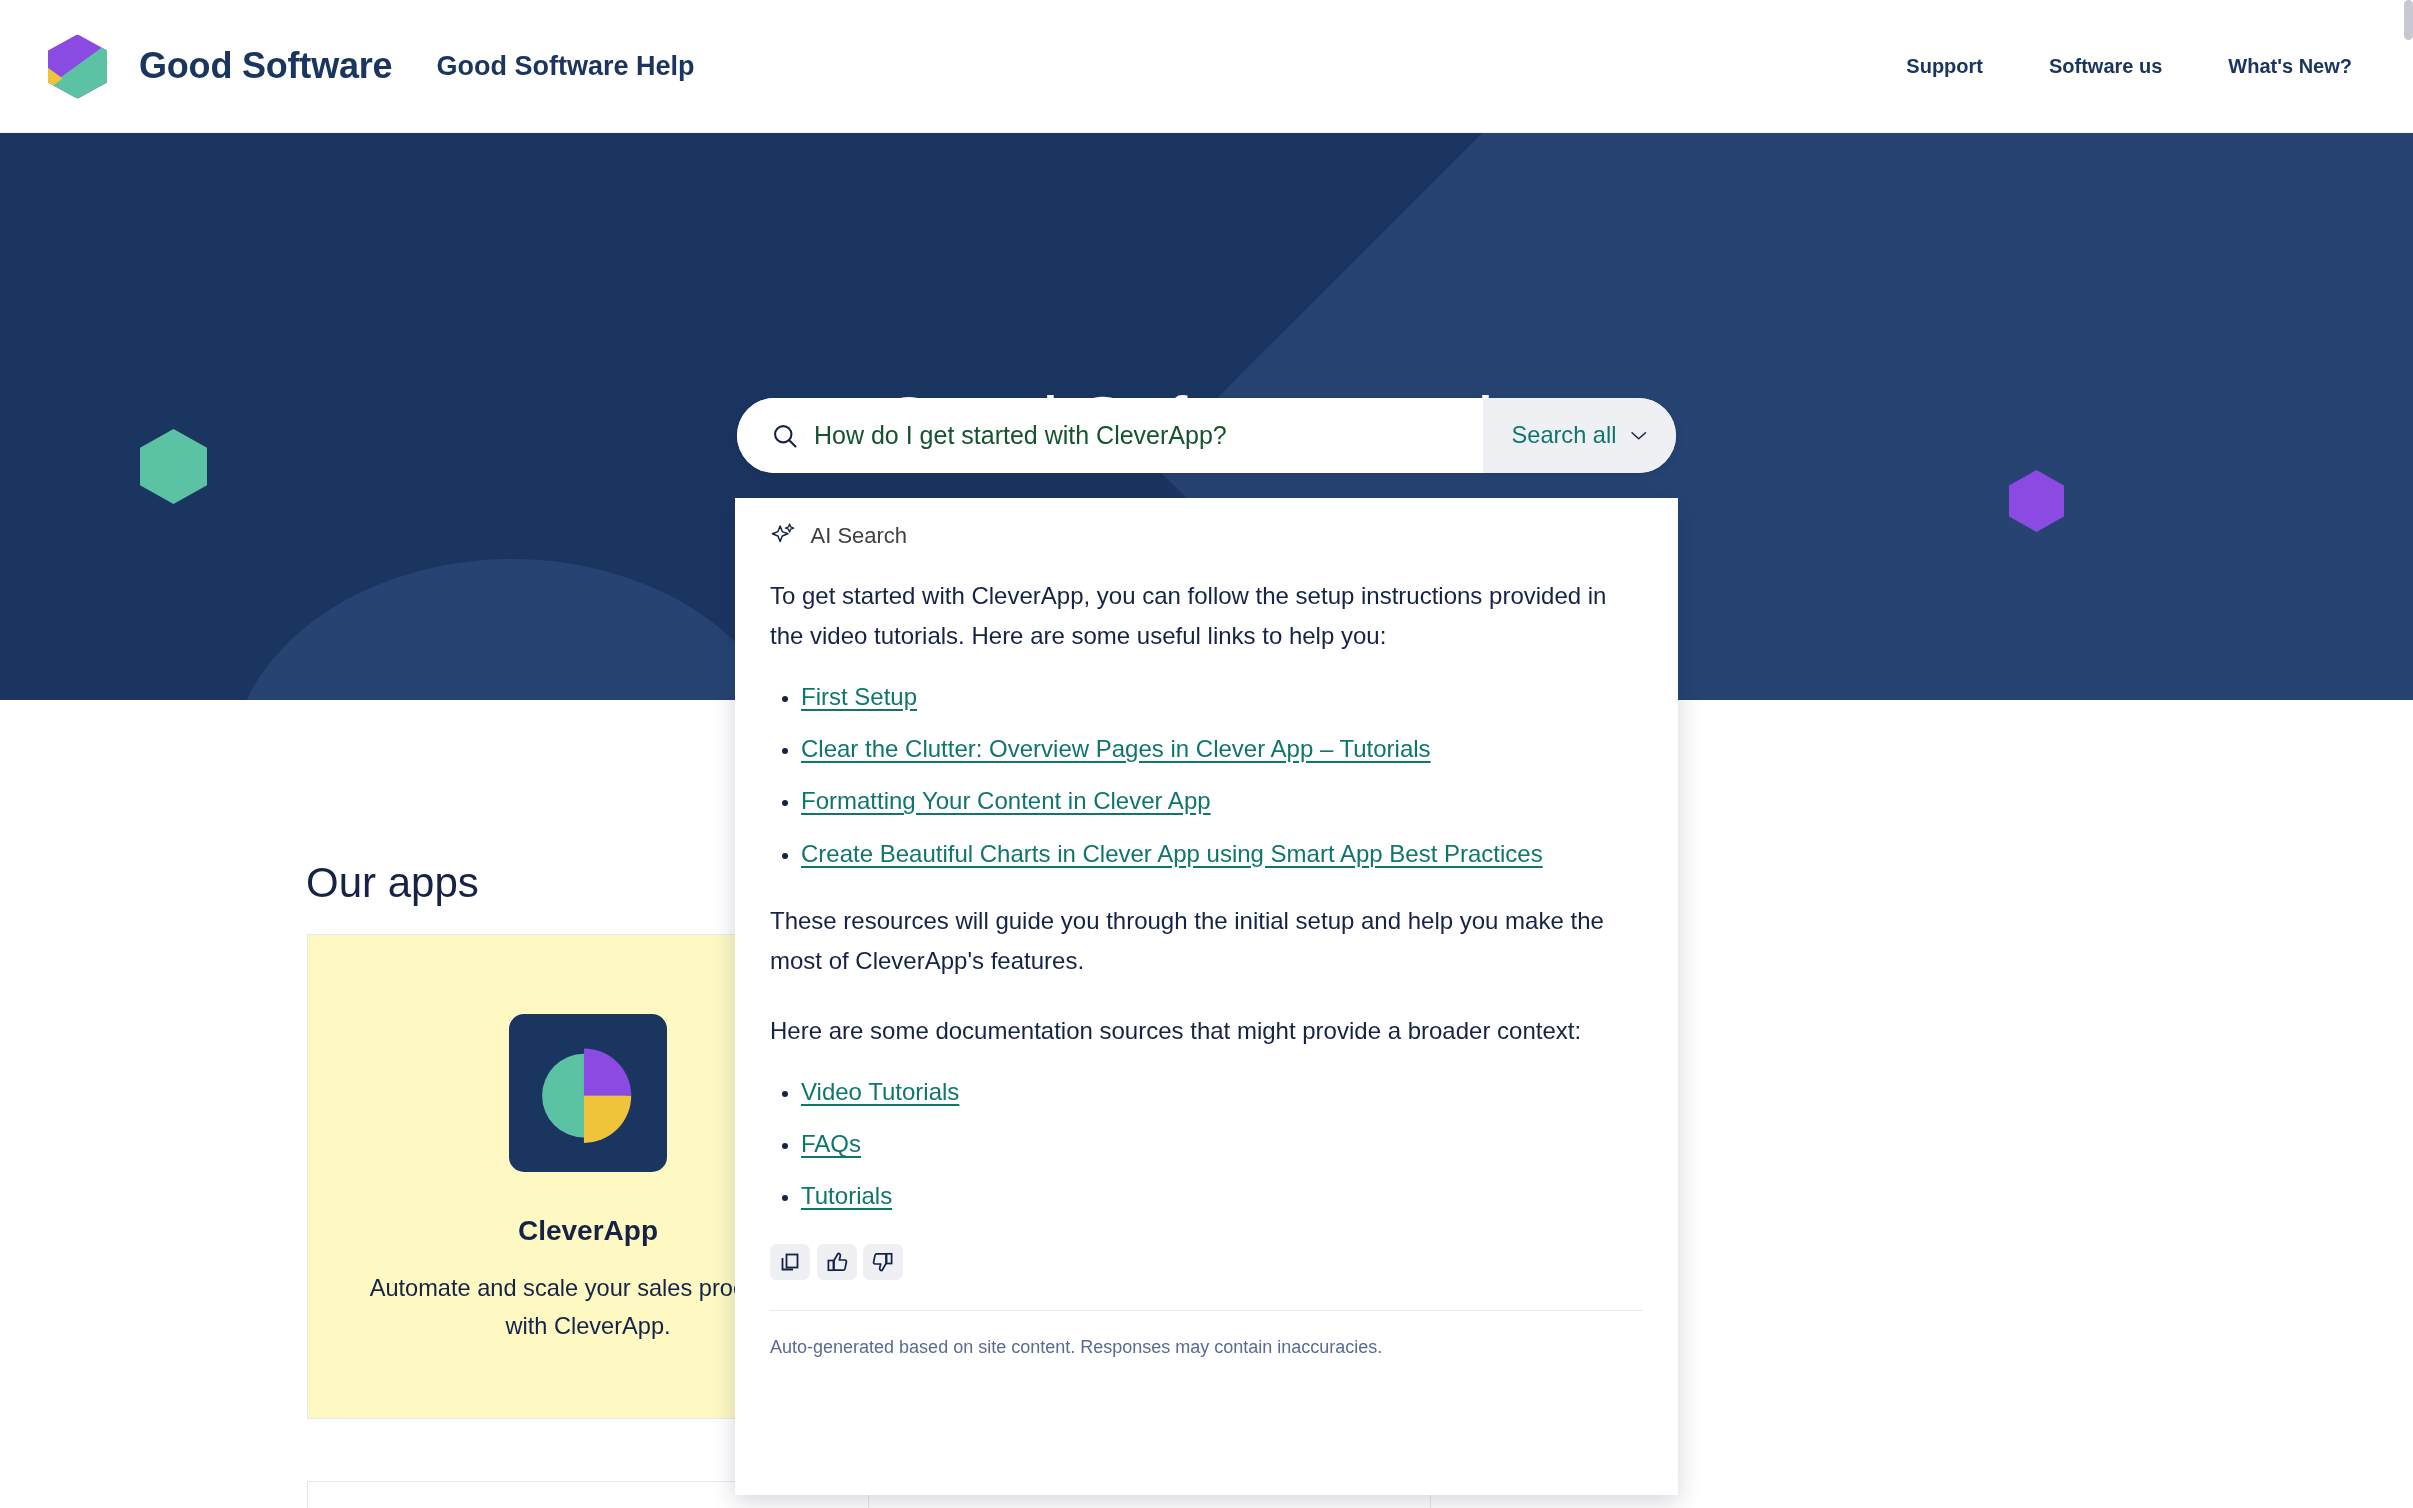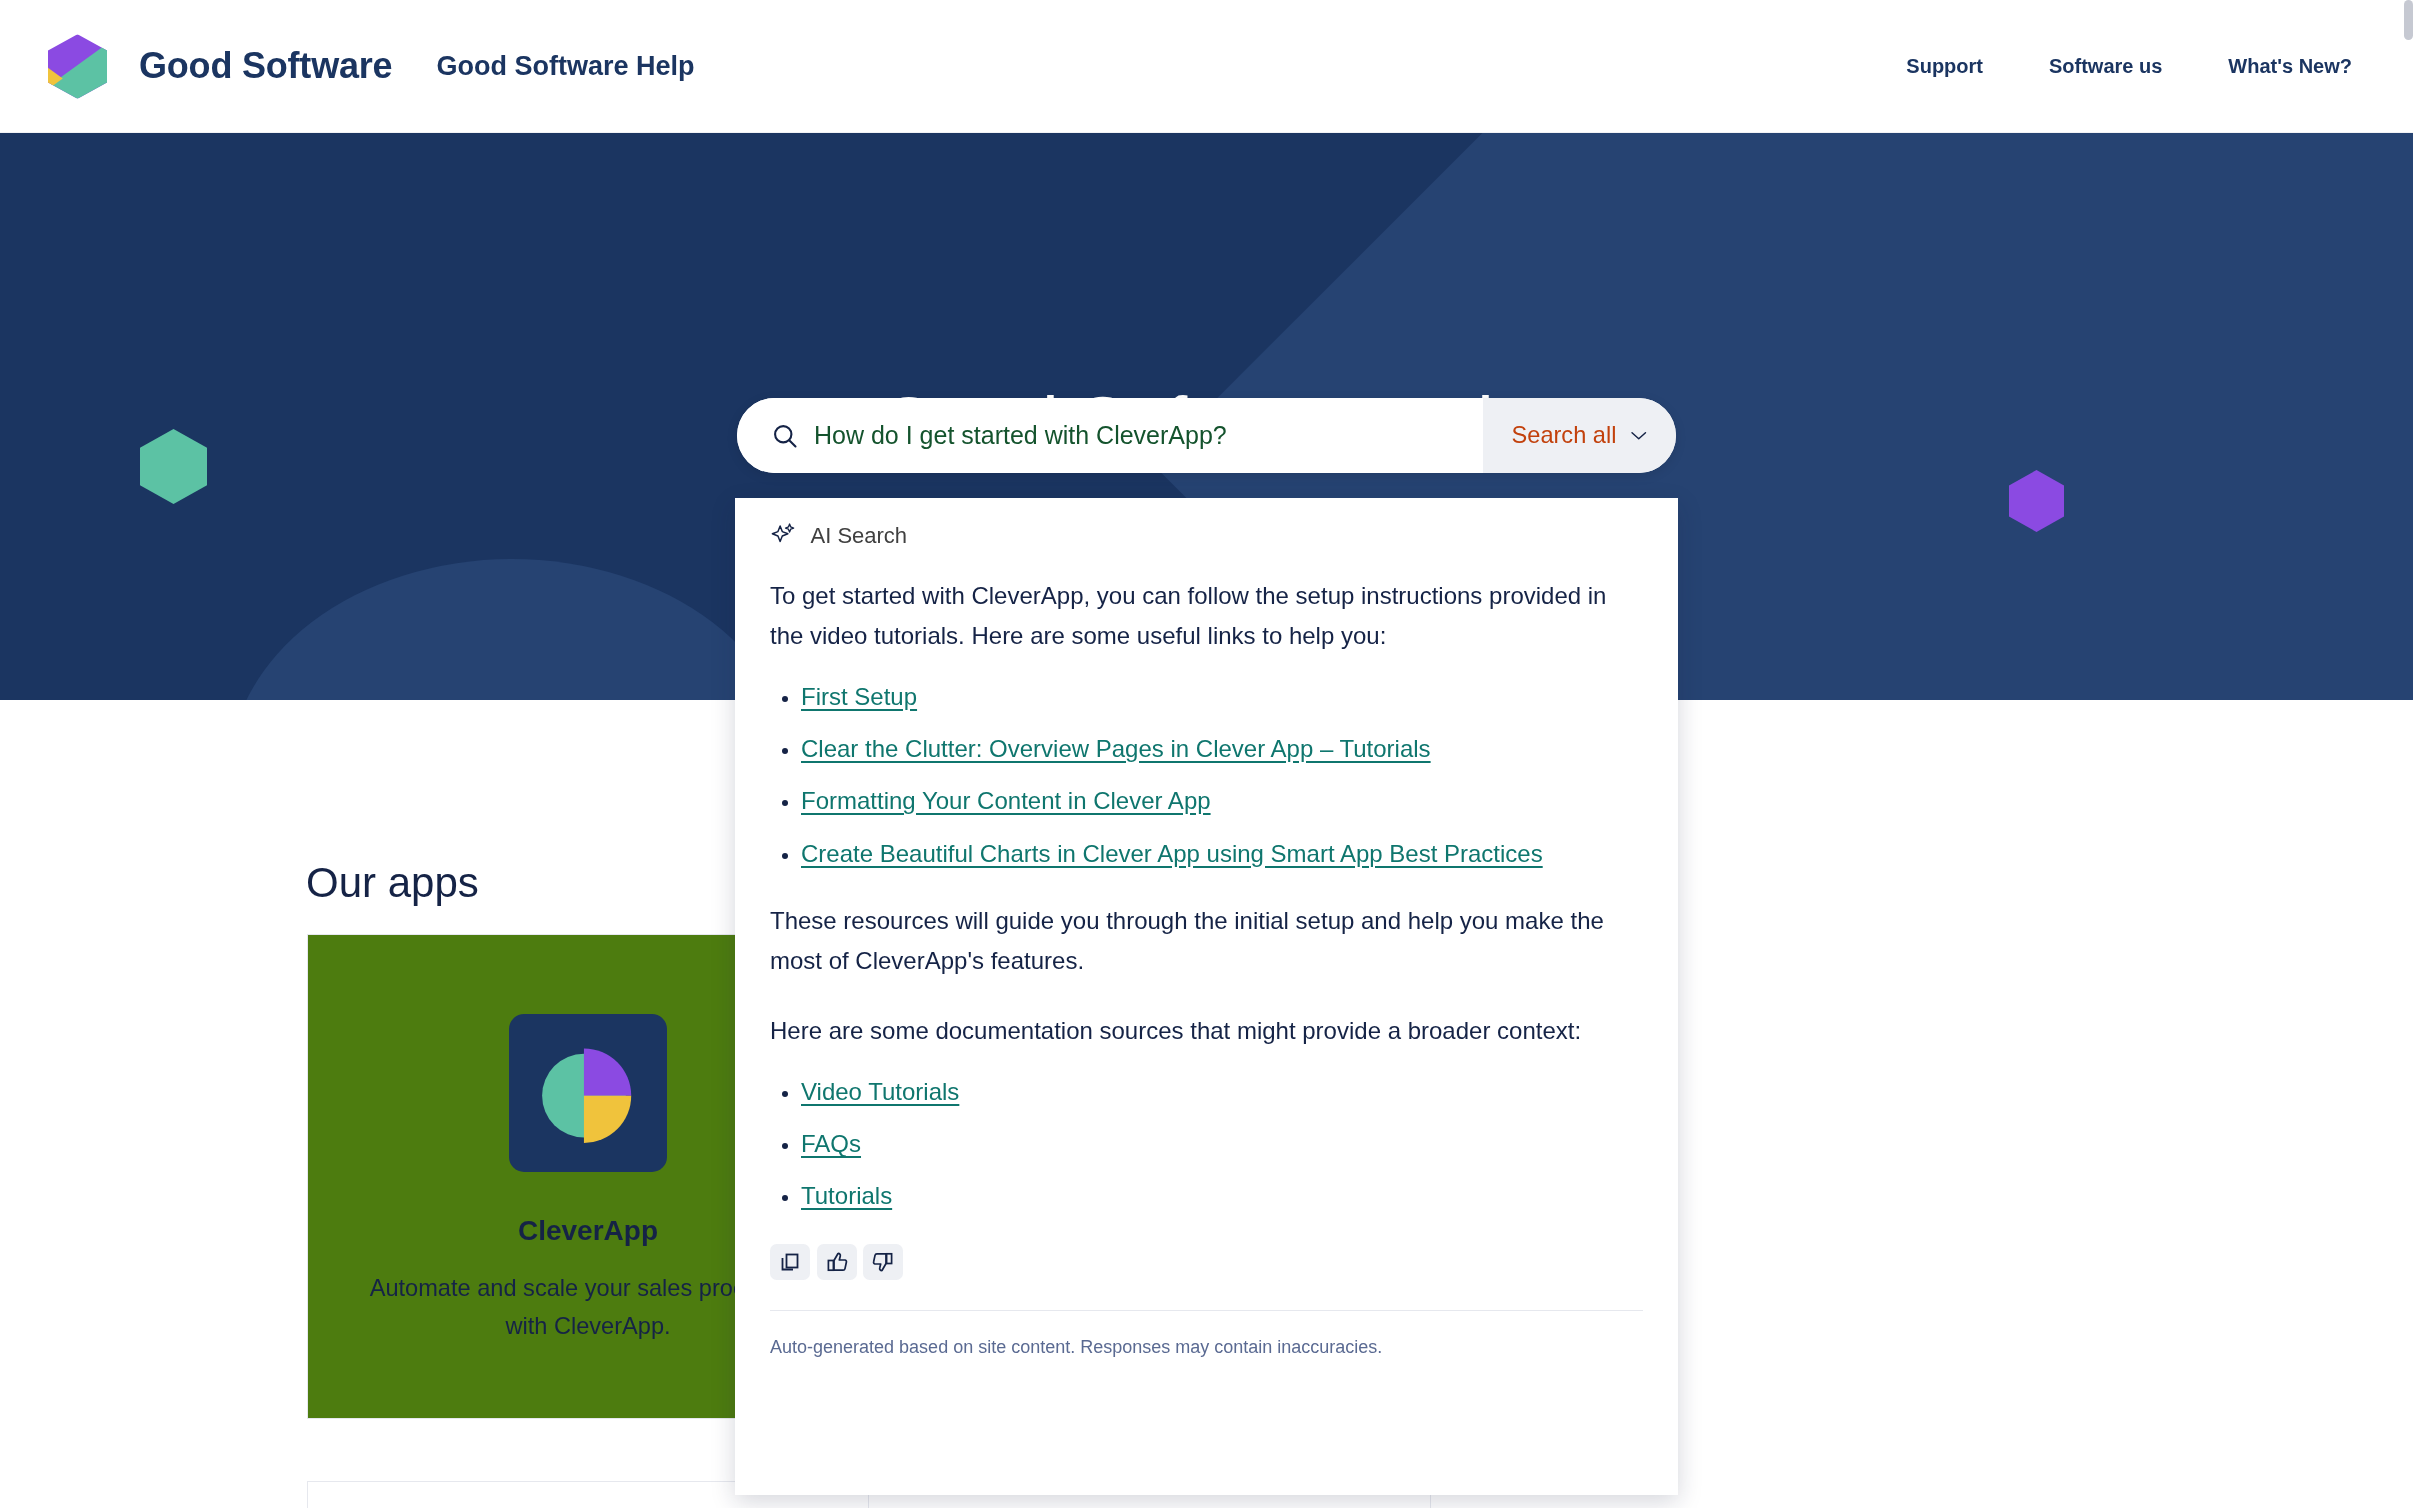"Search all" .search-scope-label { color: #c2410c -> #0f766e }
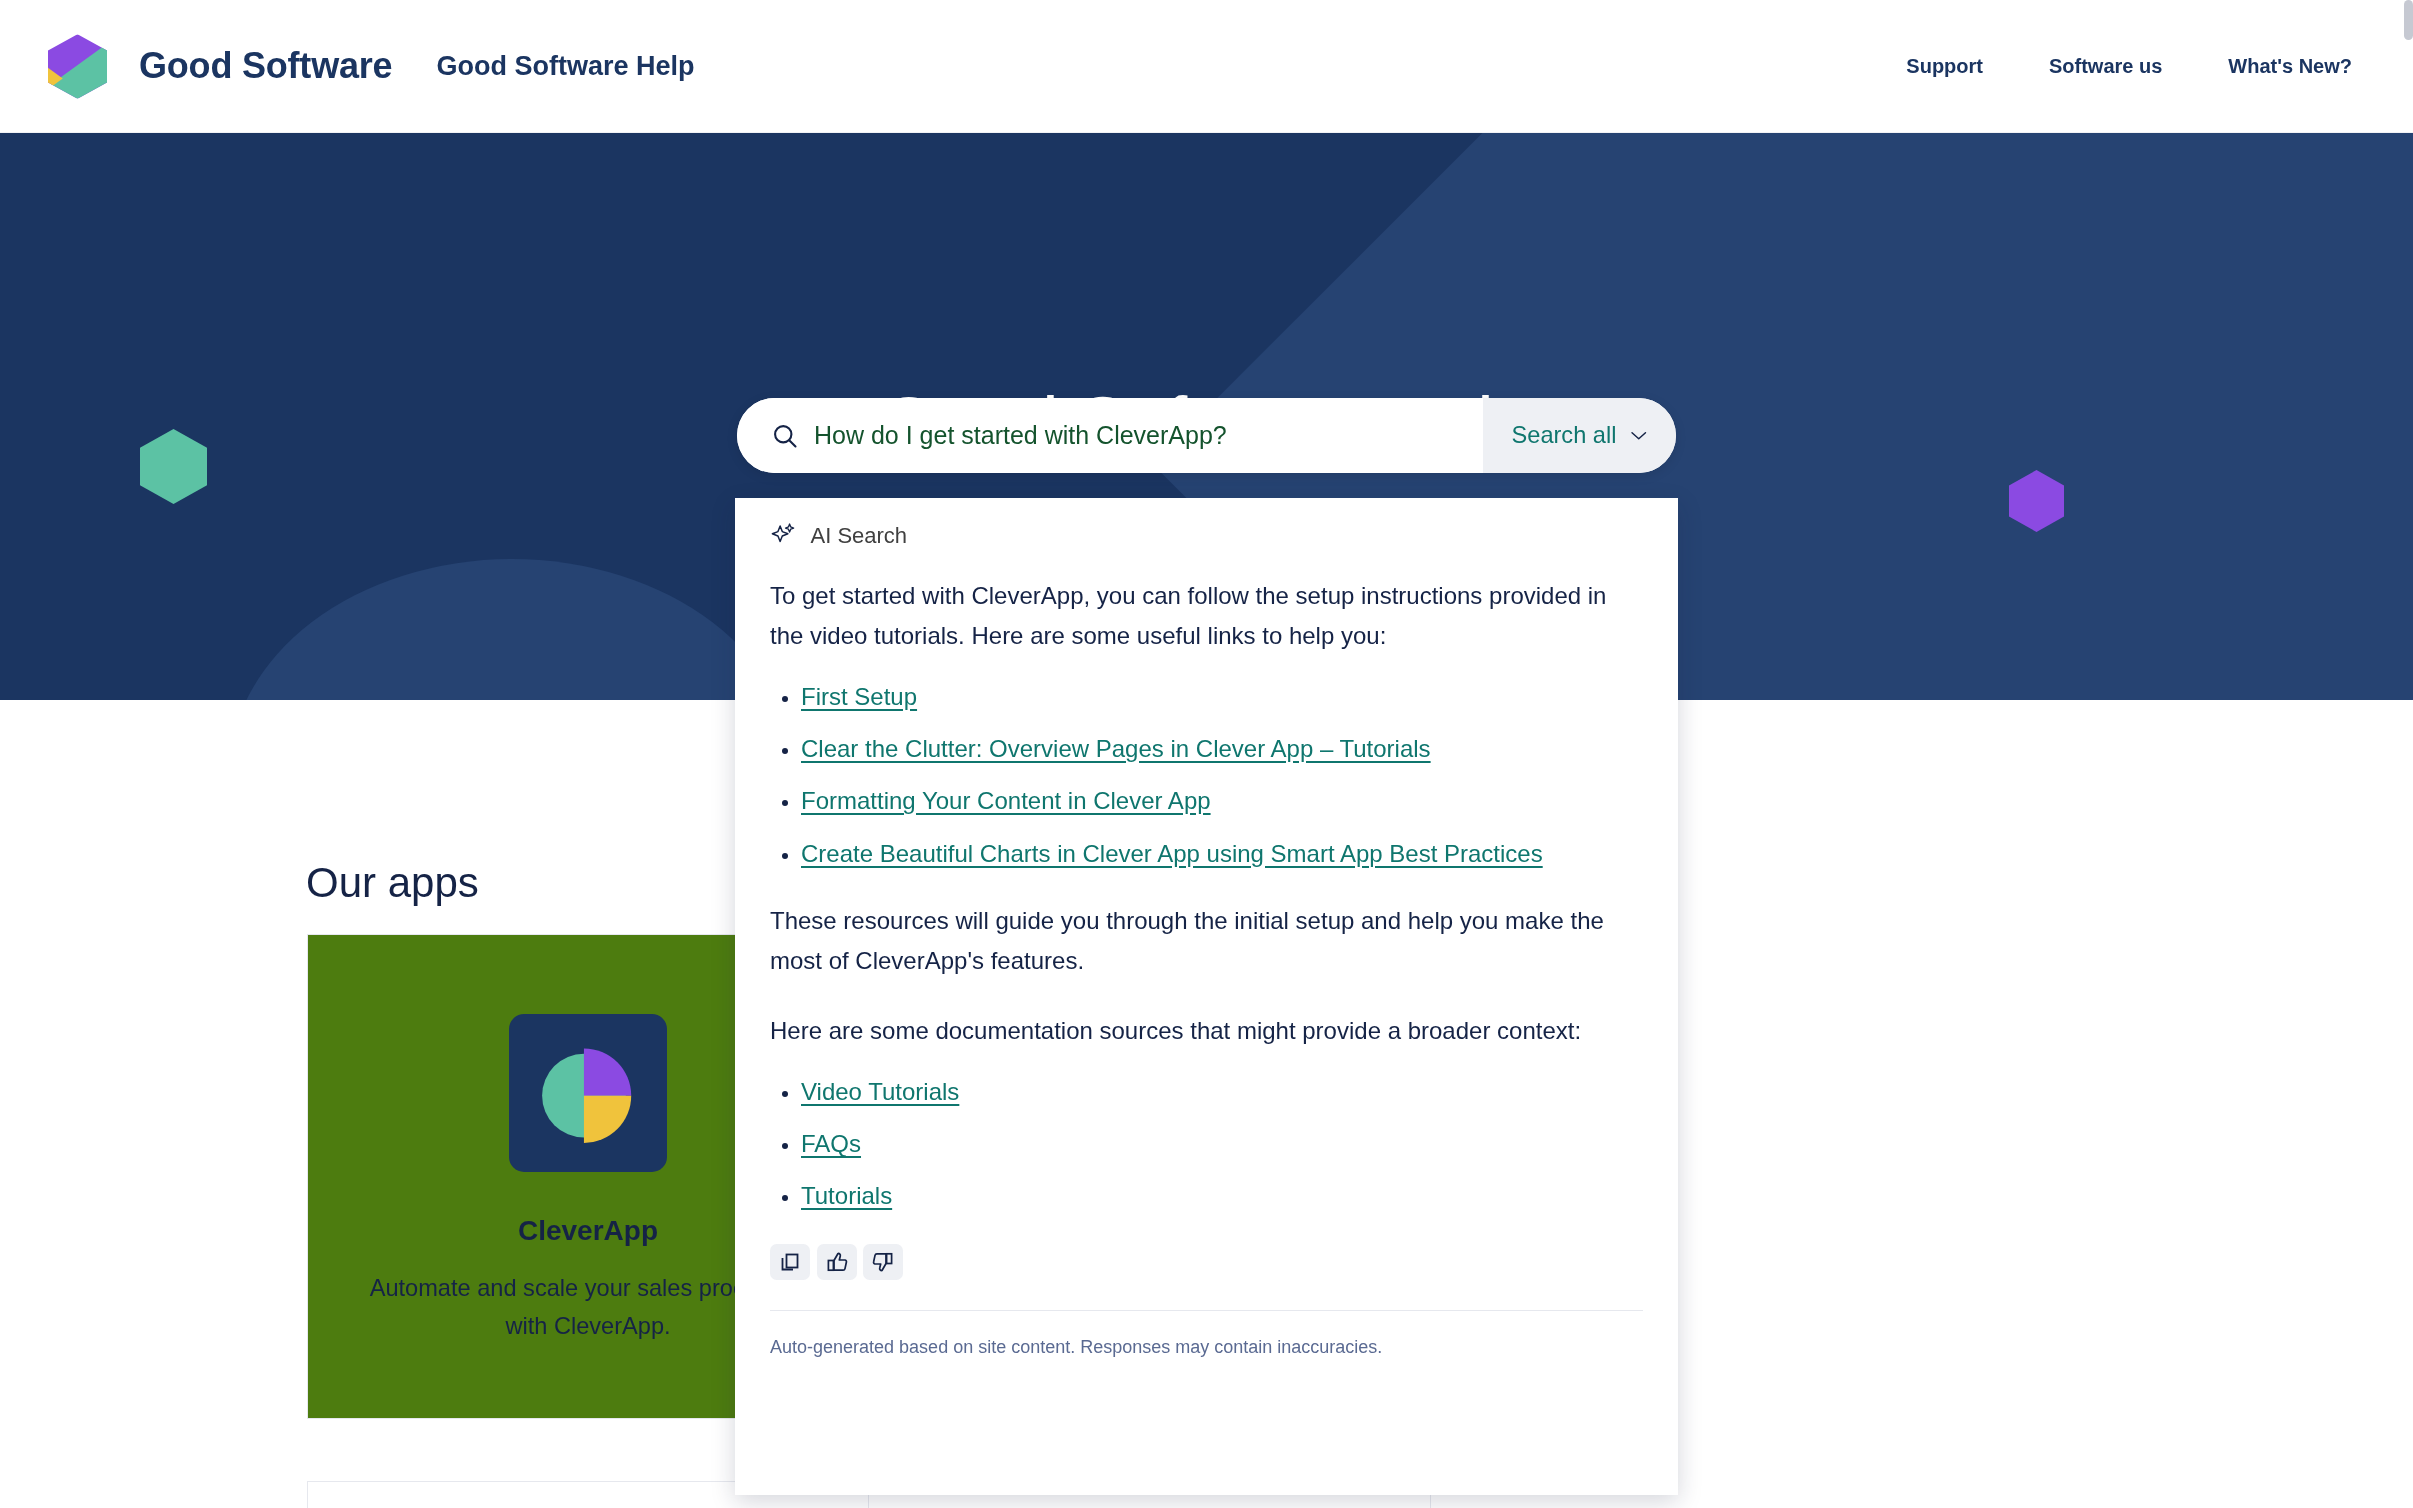"CleverApp" .card { background: #4d7c0f -> #fef9c3 }
